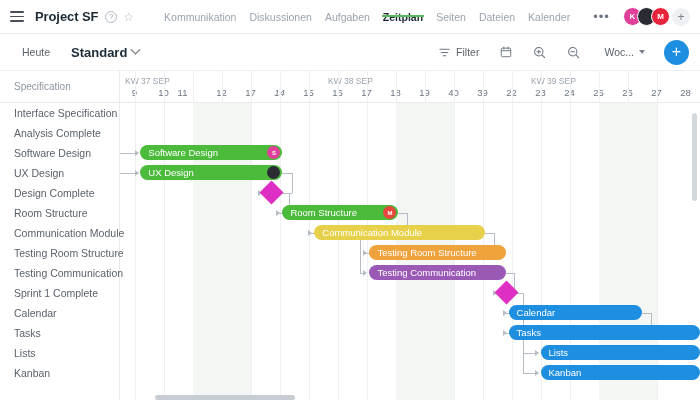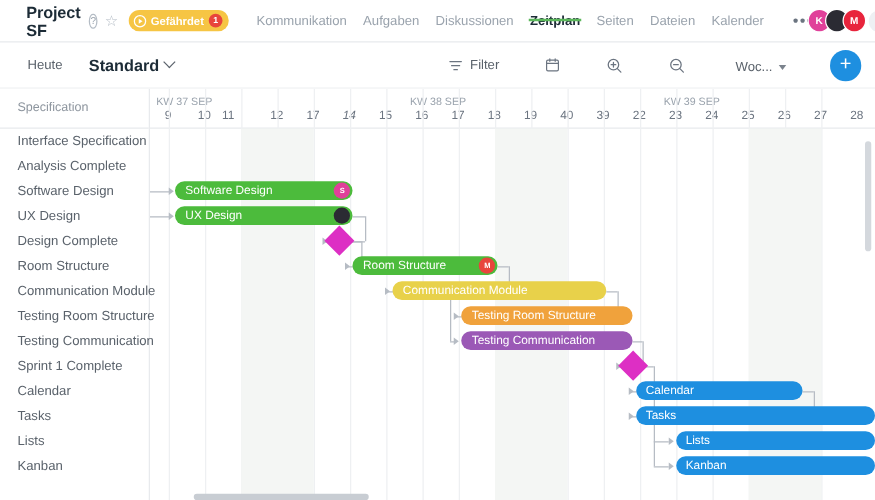"Gefährdet" div.risk-badge { html: <div> <div></div> <span>Gefährdet</span> <span>1</span> </div> -> none }
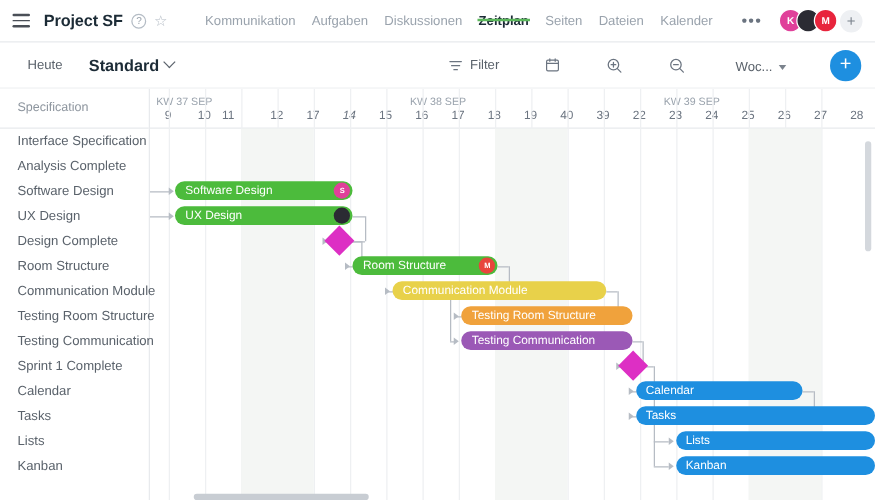"Aufgaben" div.navtab { order: before "Diskussionen" -> after "Diskussionen" }
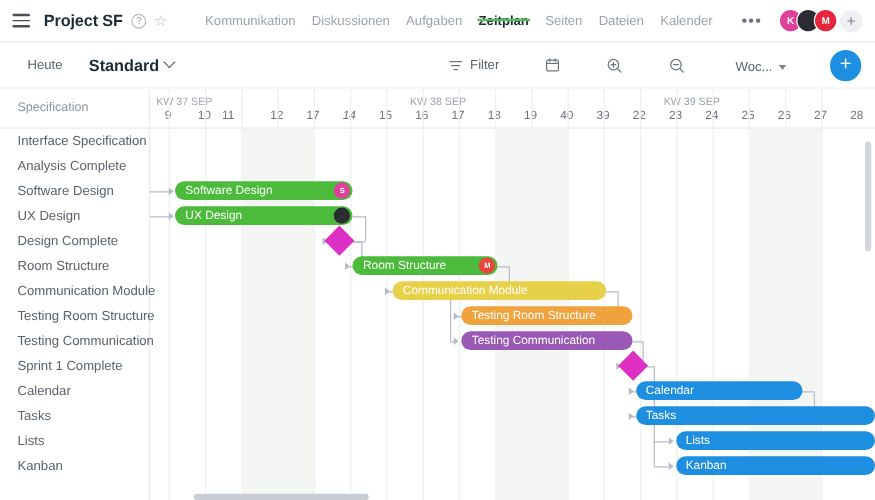"Filter" .tb-right { align-items: flex-end -> center; gap: 19px -> 3px }
